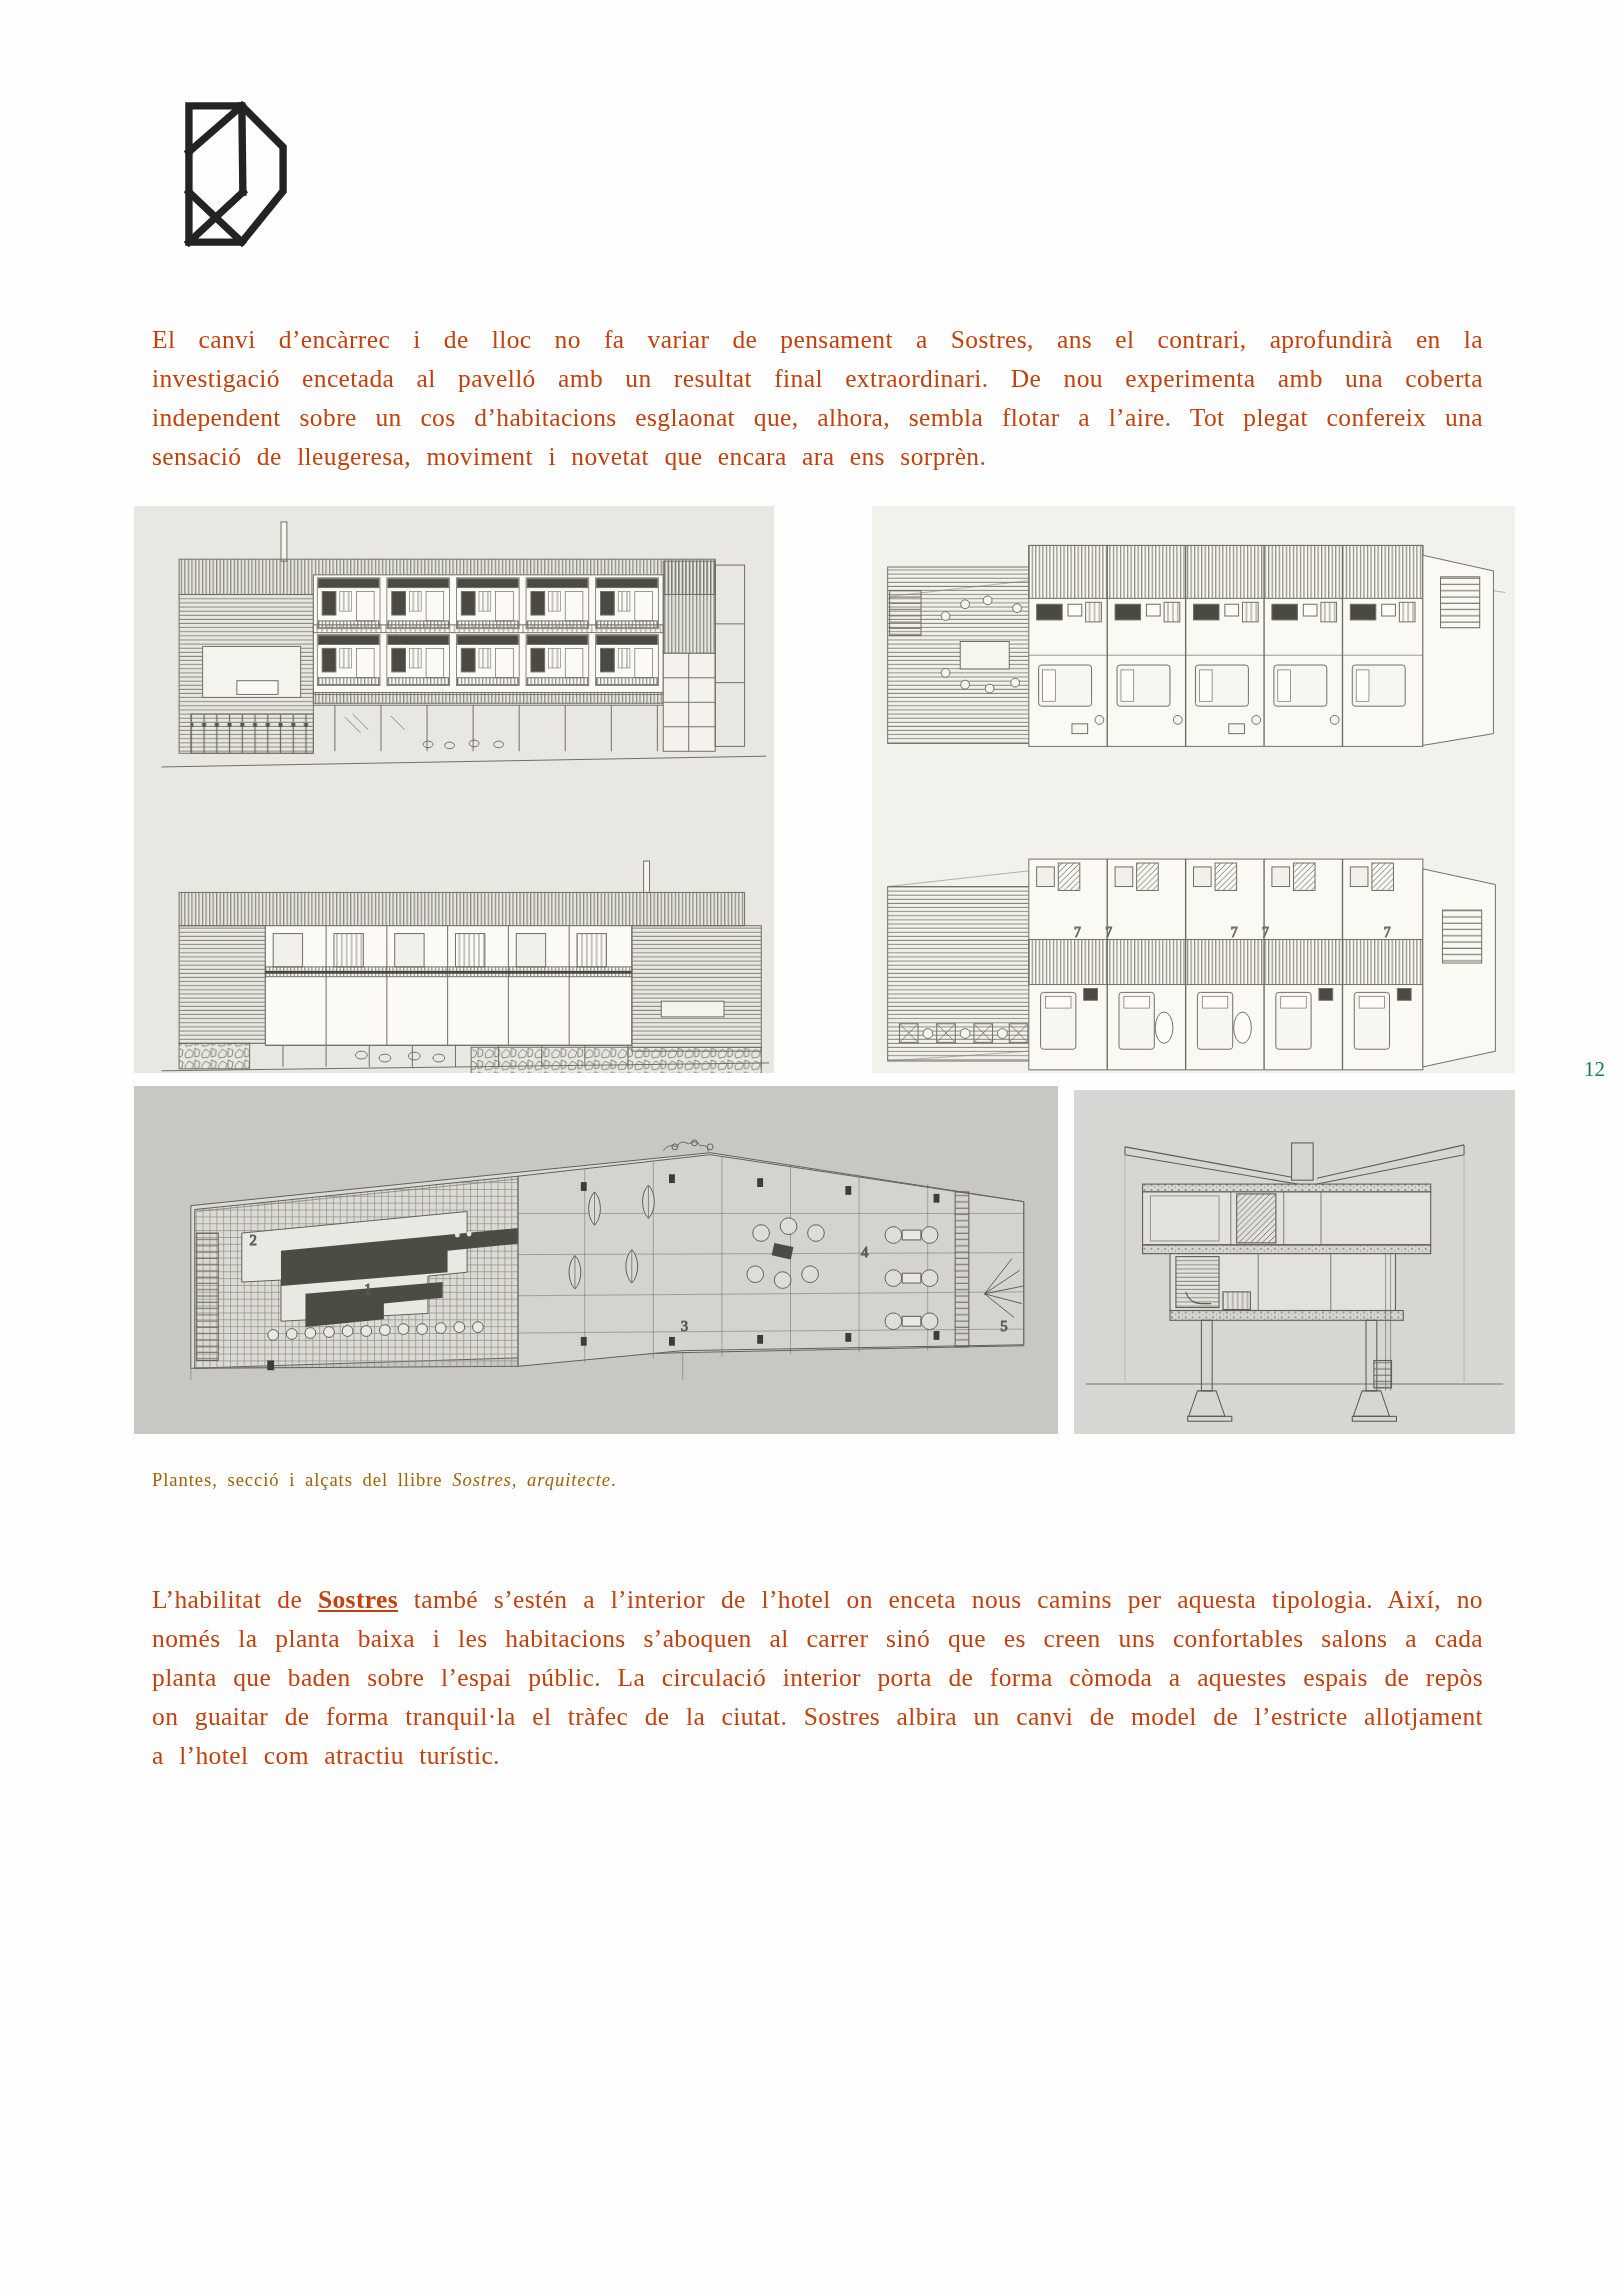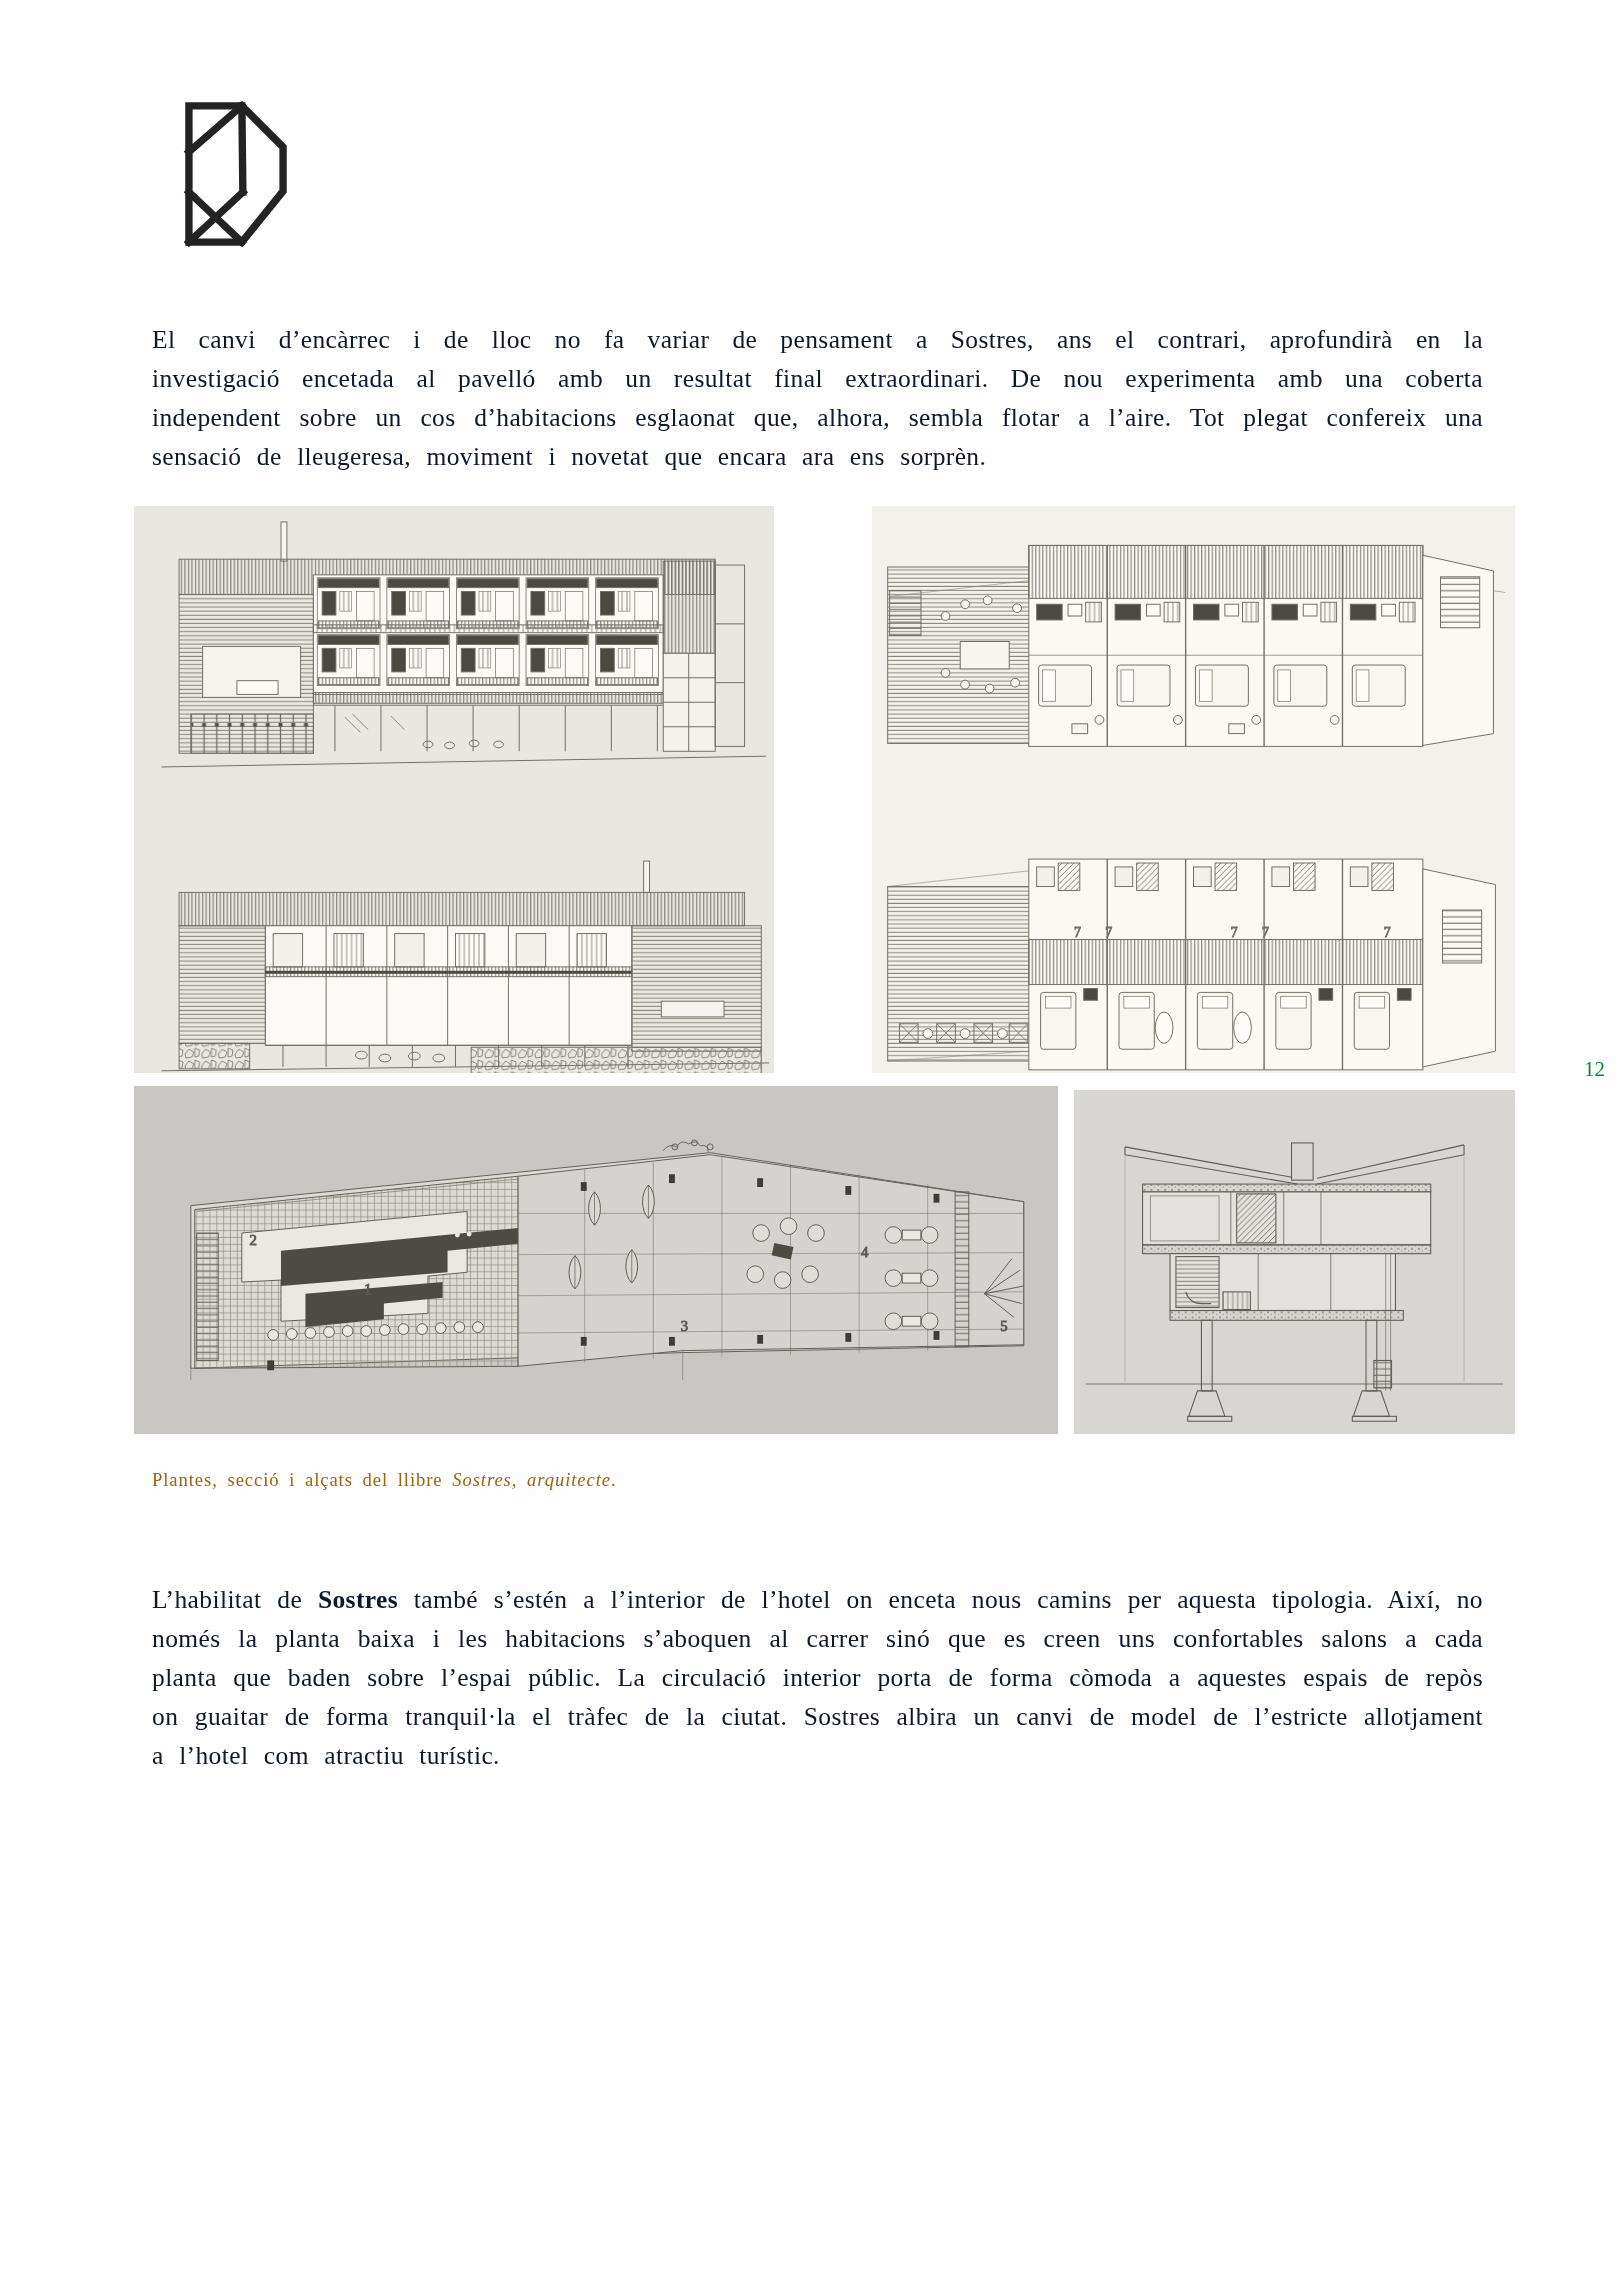"El canvi d’encàrrec i de" .bodytext { color: #0f172a -> #c2410c }
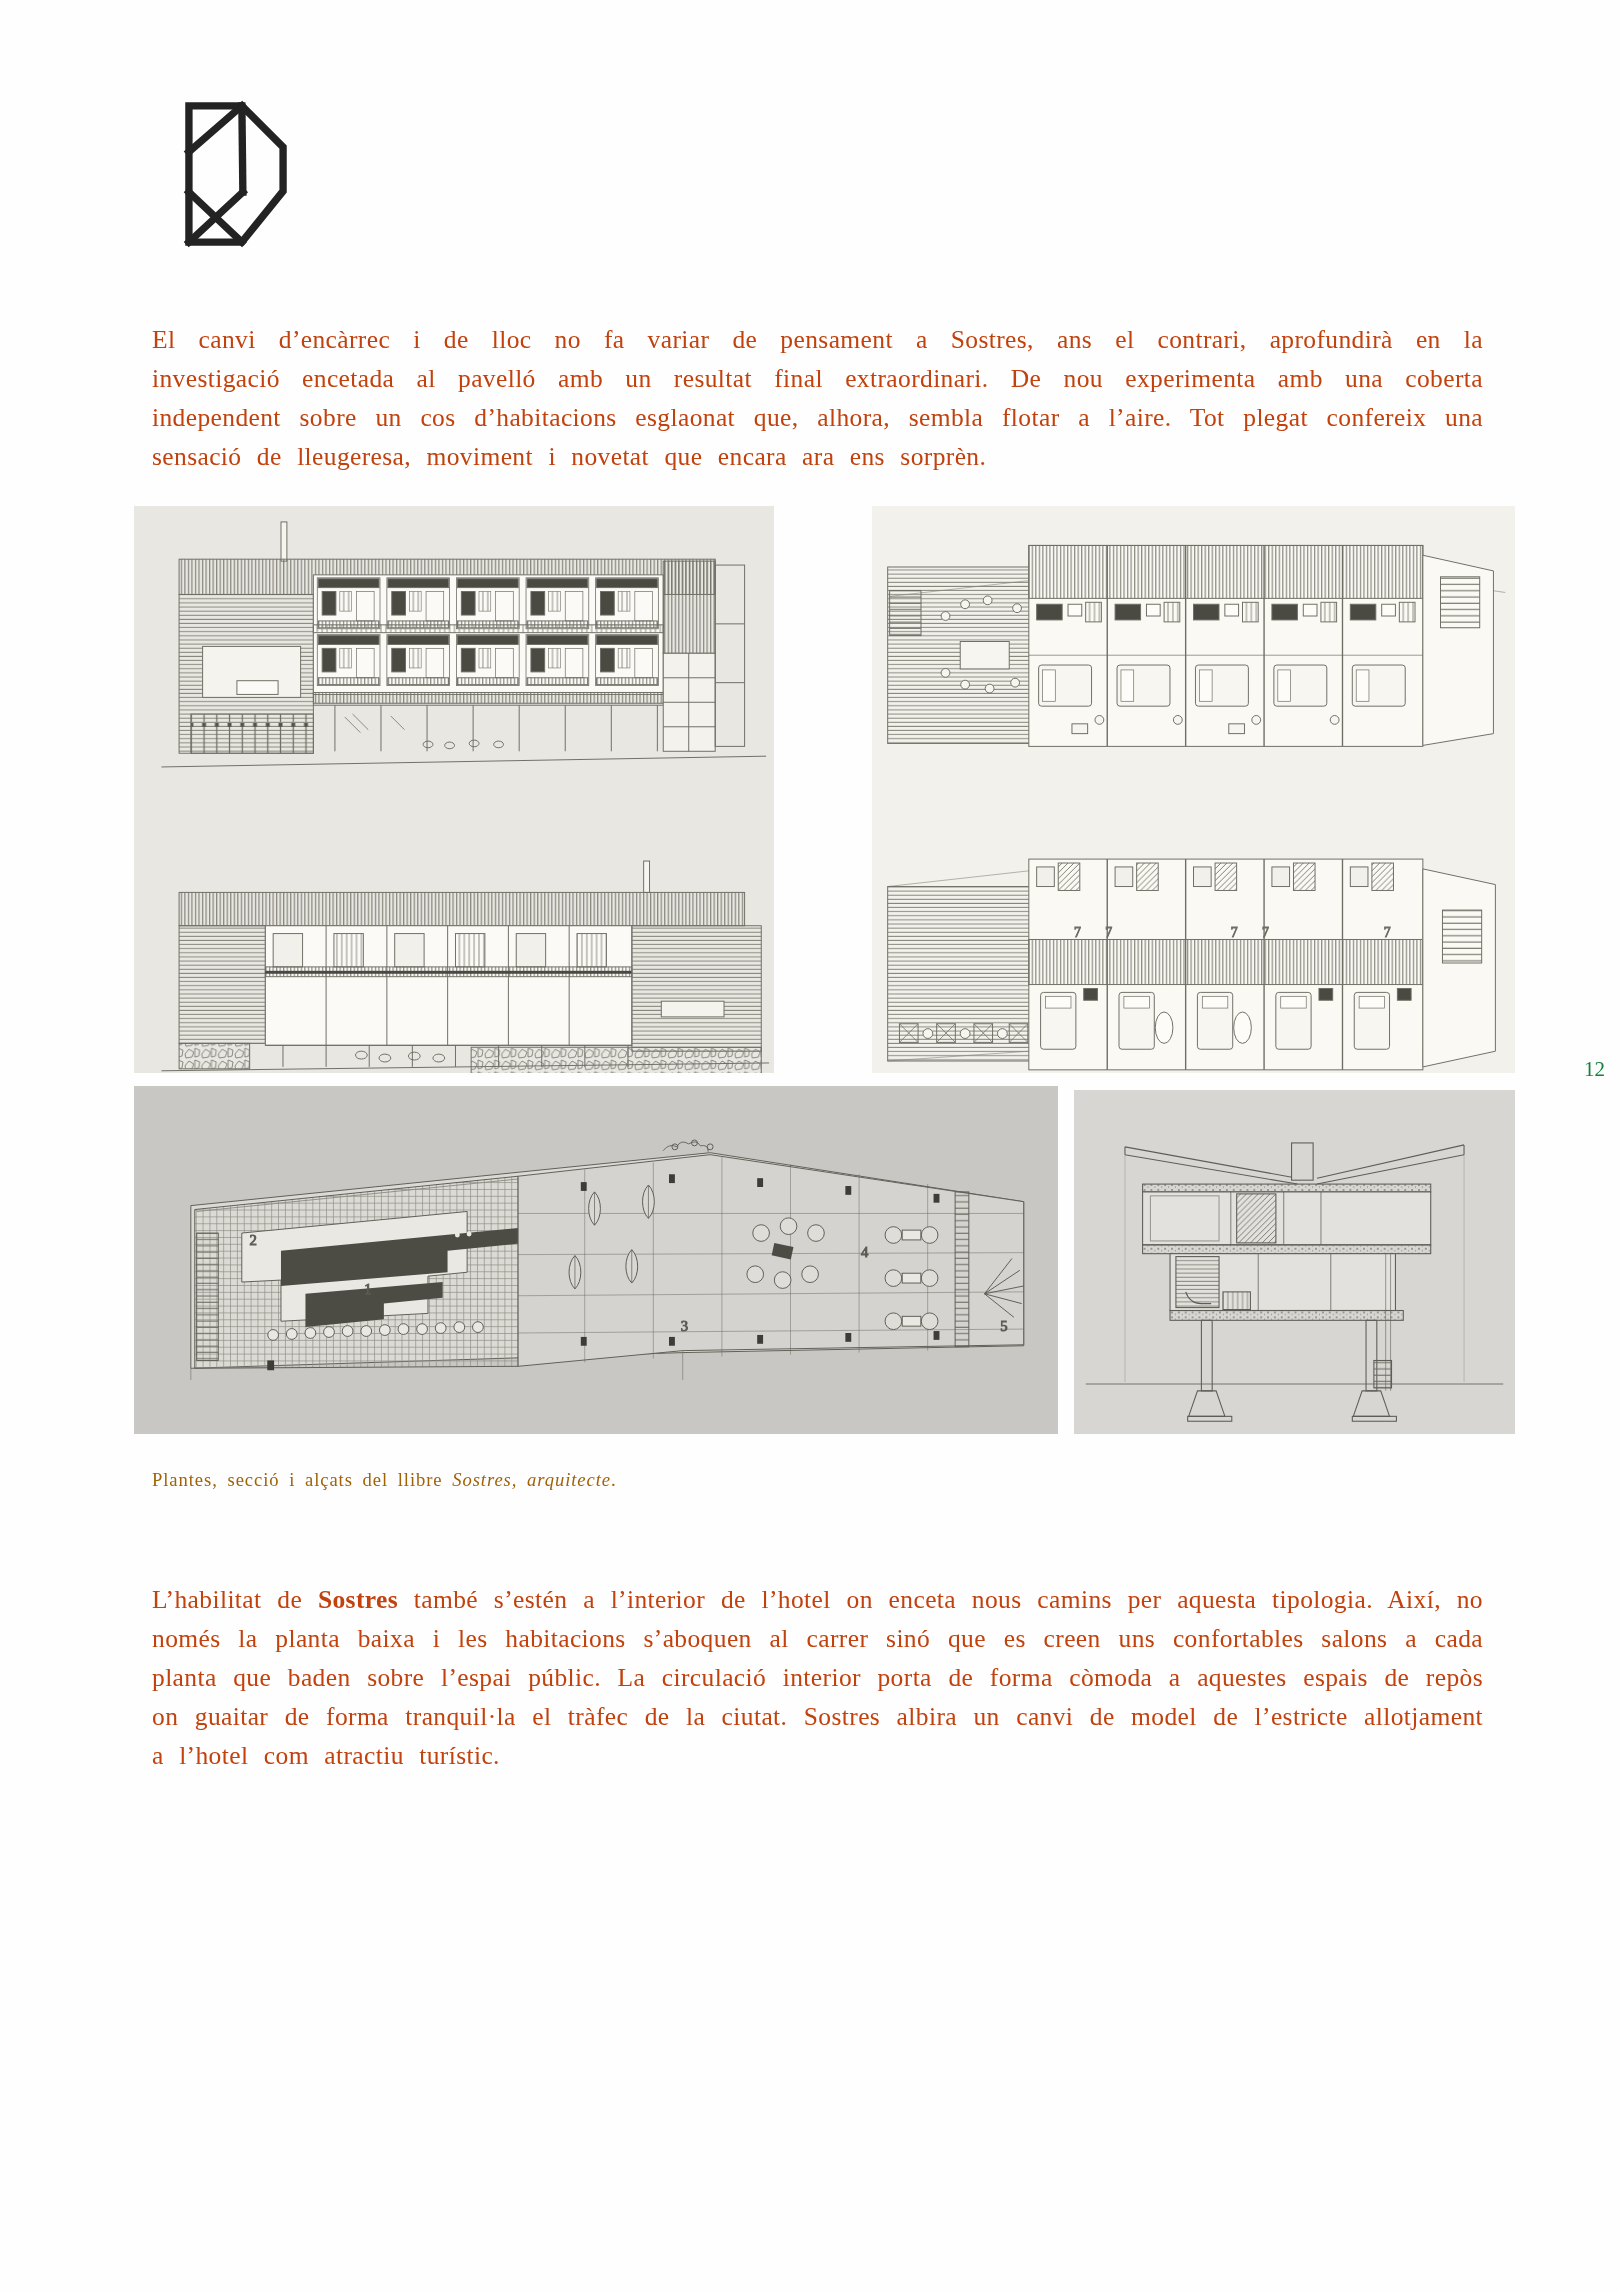"Sostres" .bodytext strong { text-decoration: none -> underline }
